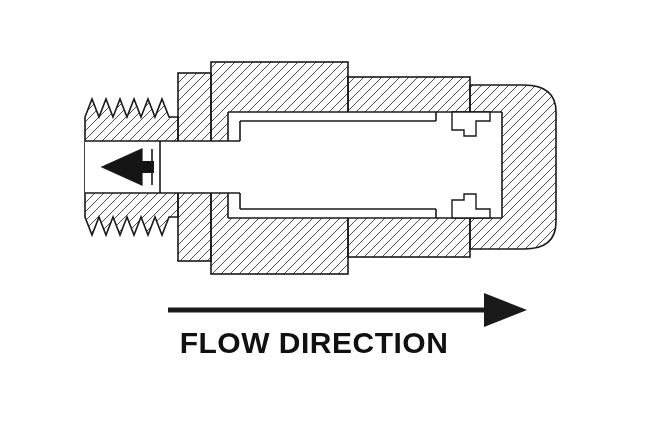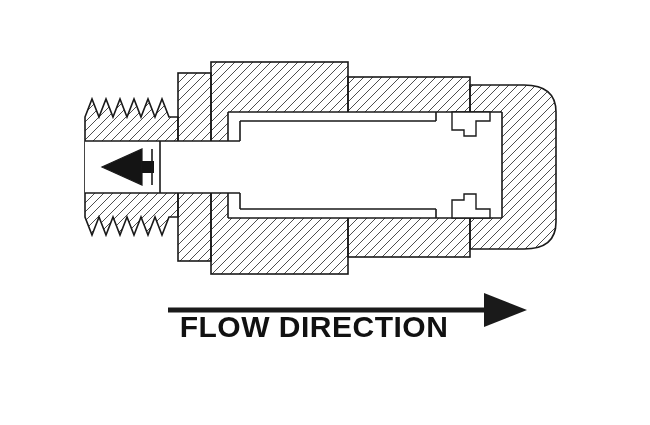"FLOW DIRECTION" .flow-label { top: 310px -> 326px }
